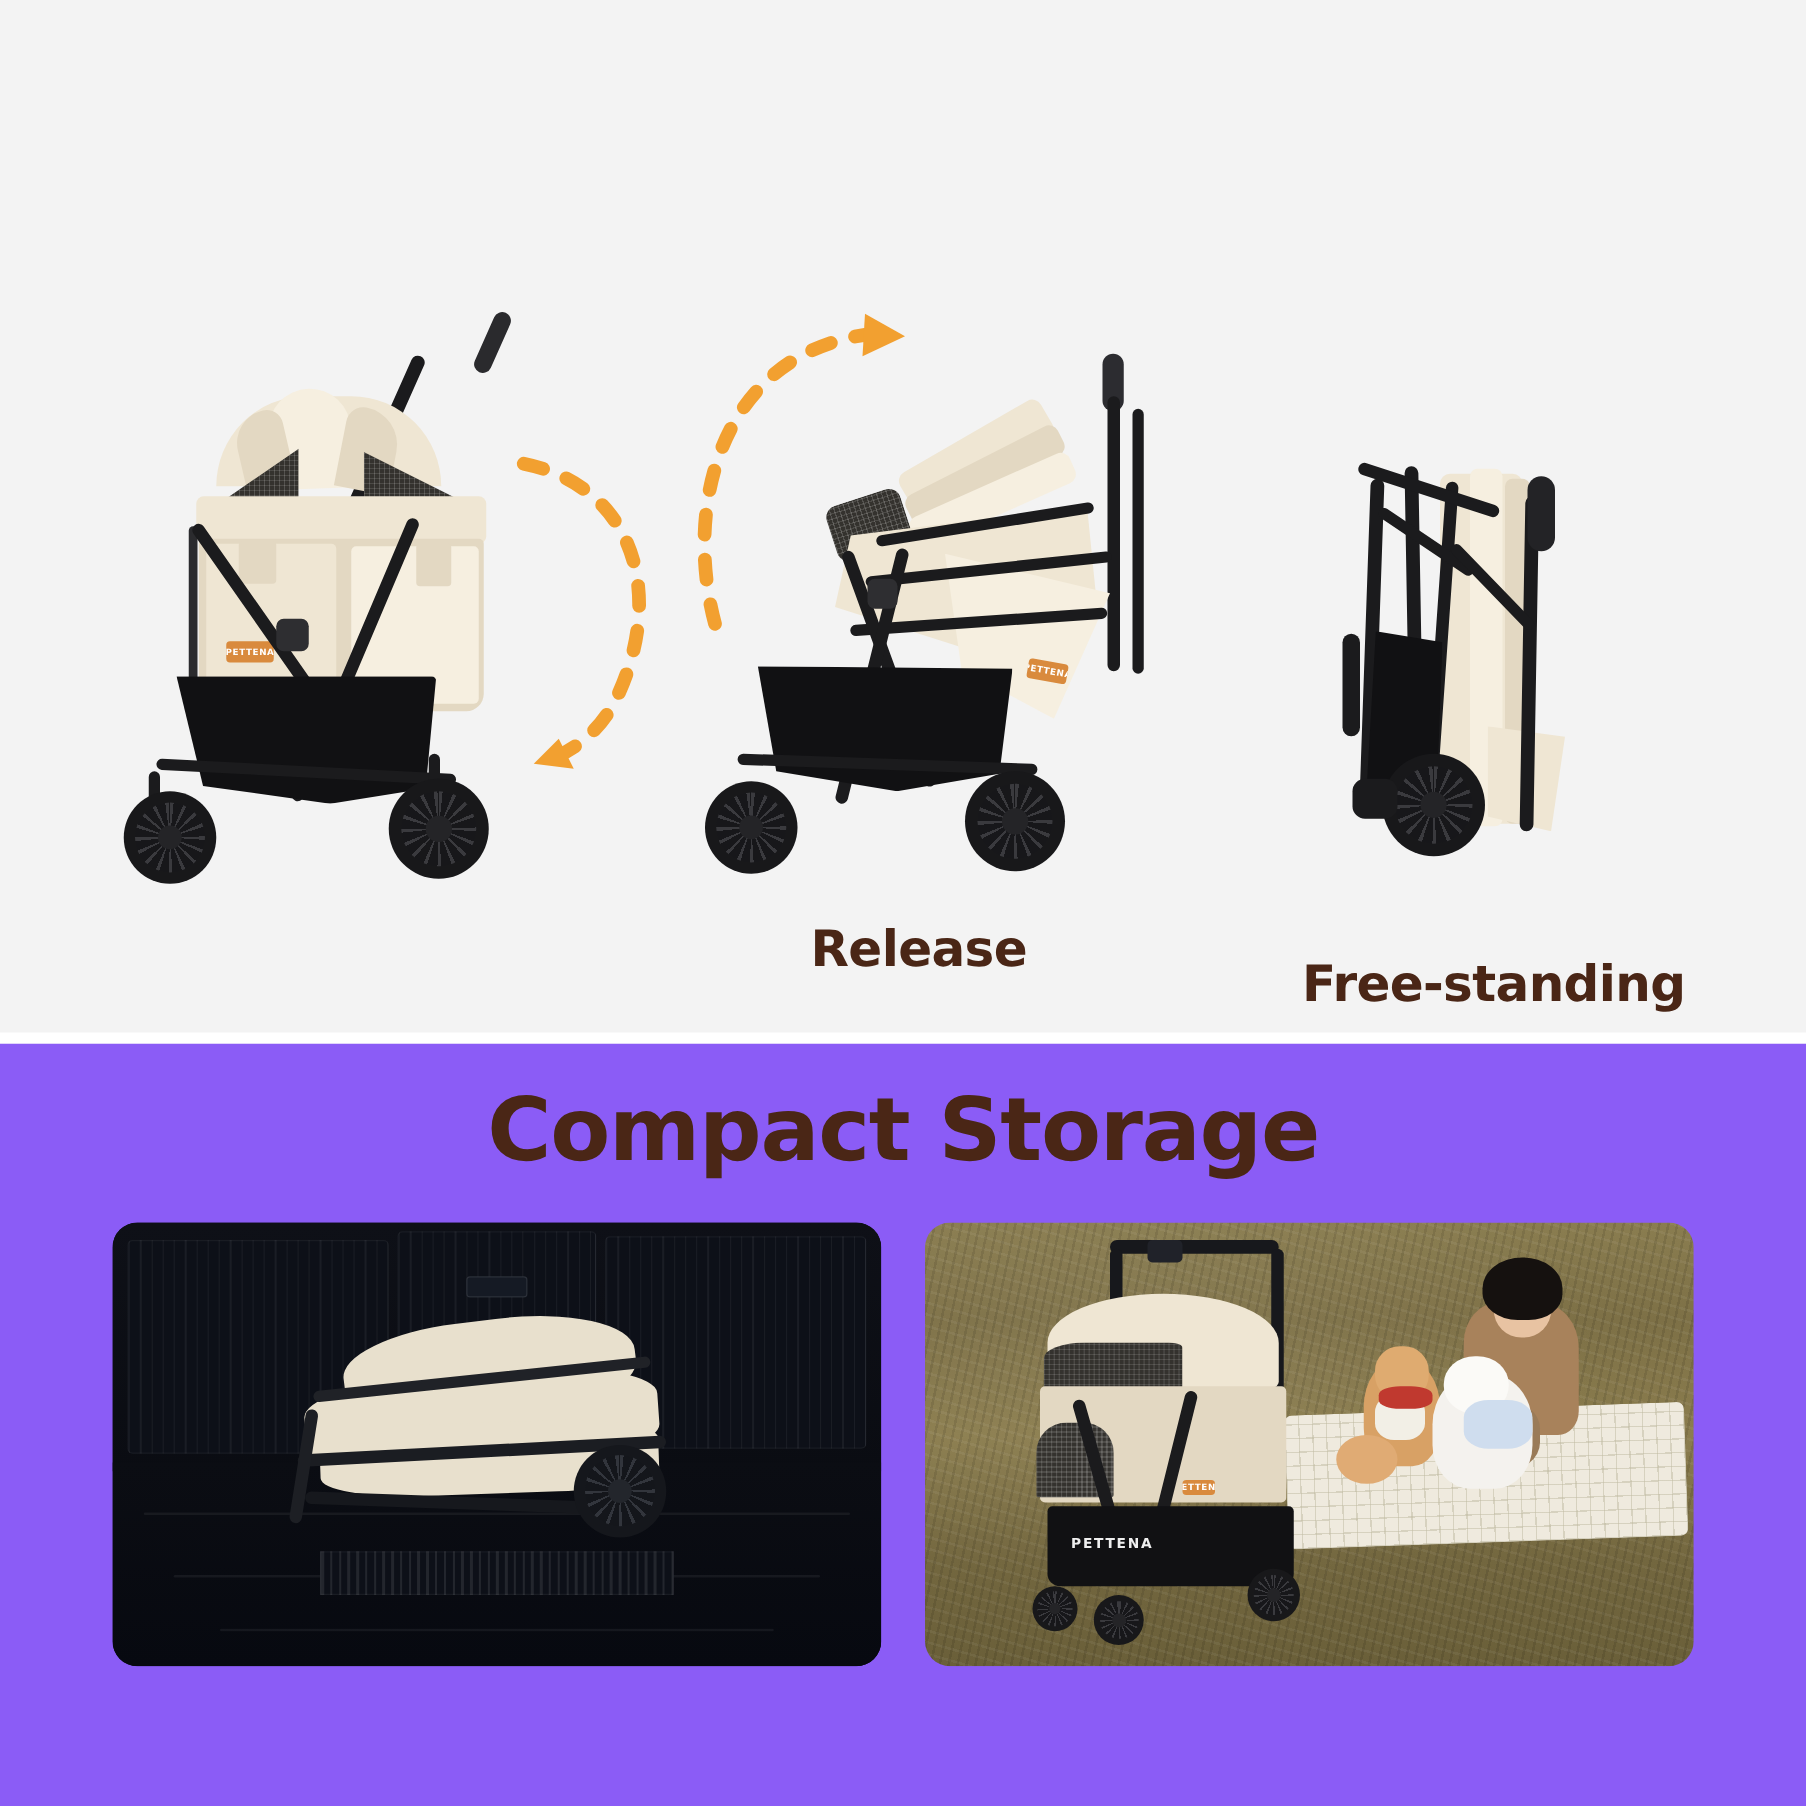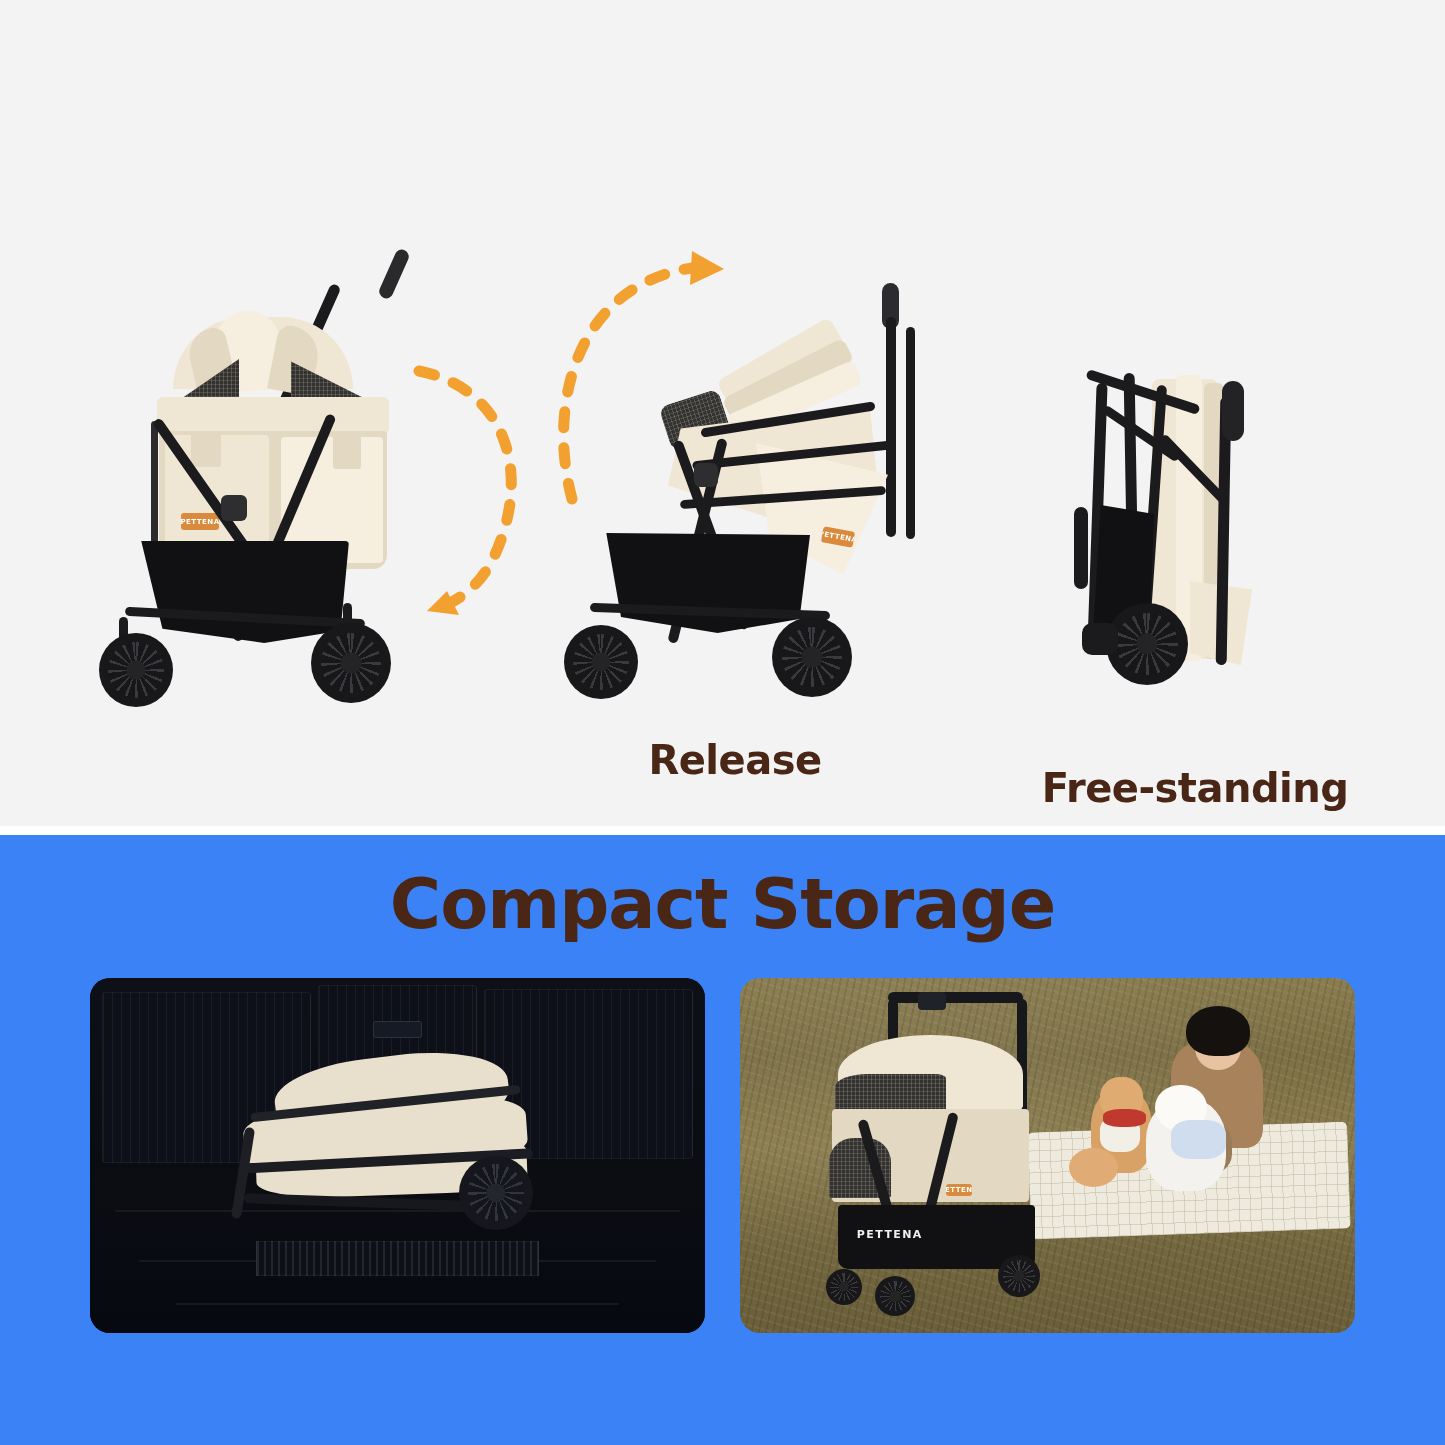"Compact Storage" .section-storage { background: #3b82f6 -> #8b5cf6 }
